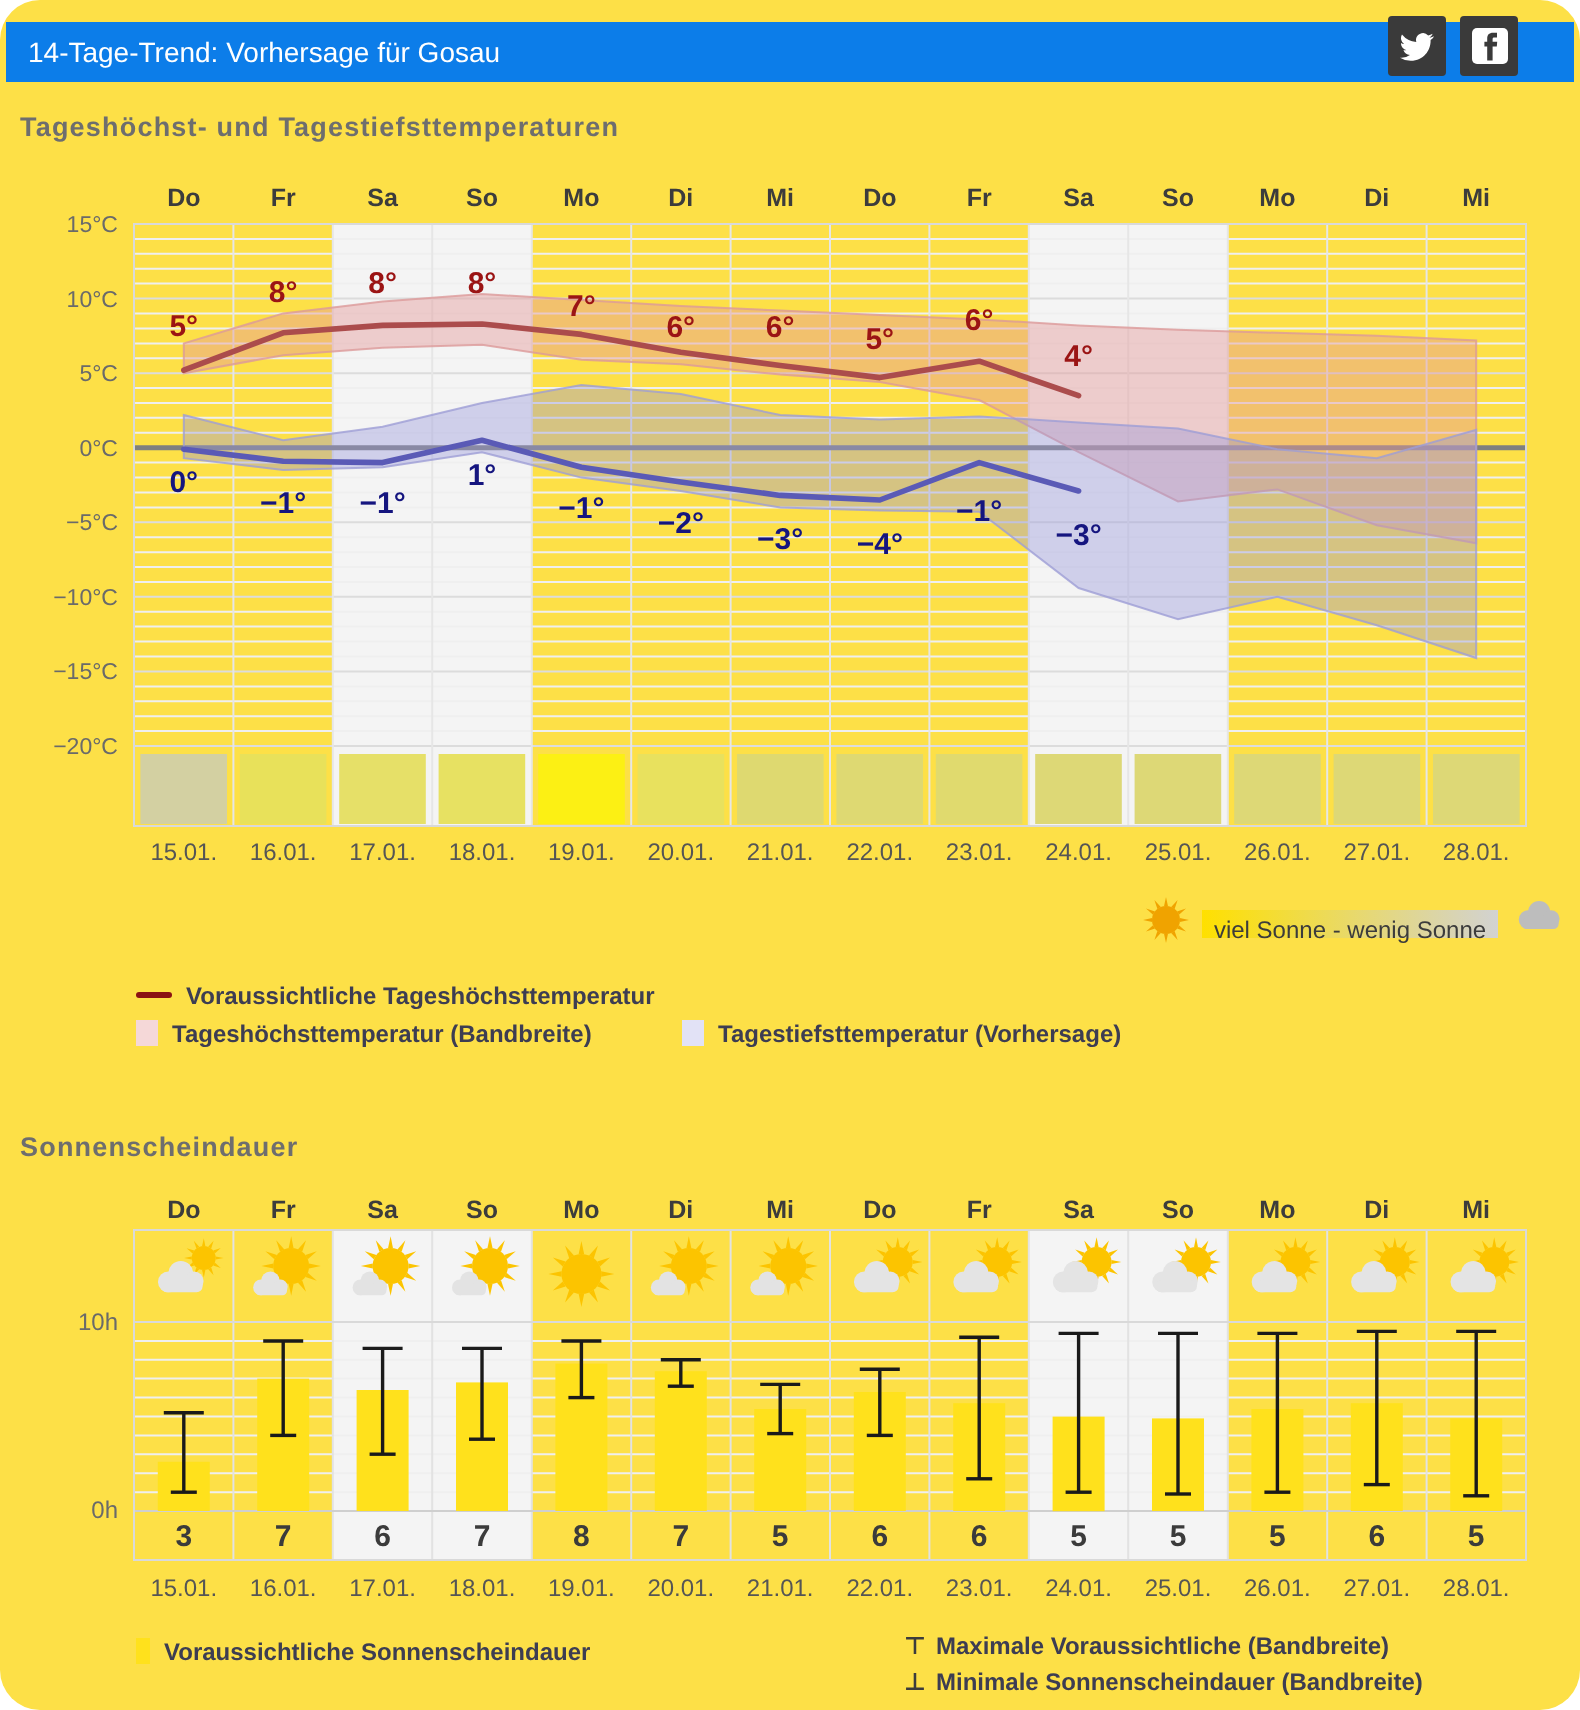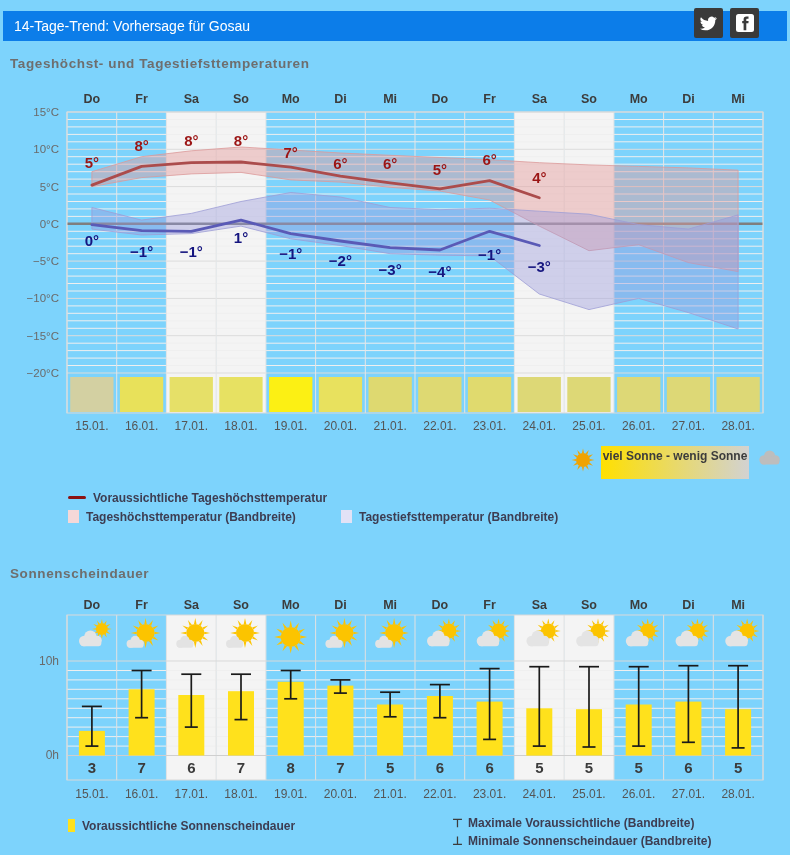"14-Tage-Trend: Vorhersage für Gosau" .page { background: #7dd3fc -> #fde047; border-radius: none -> 20px }
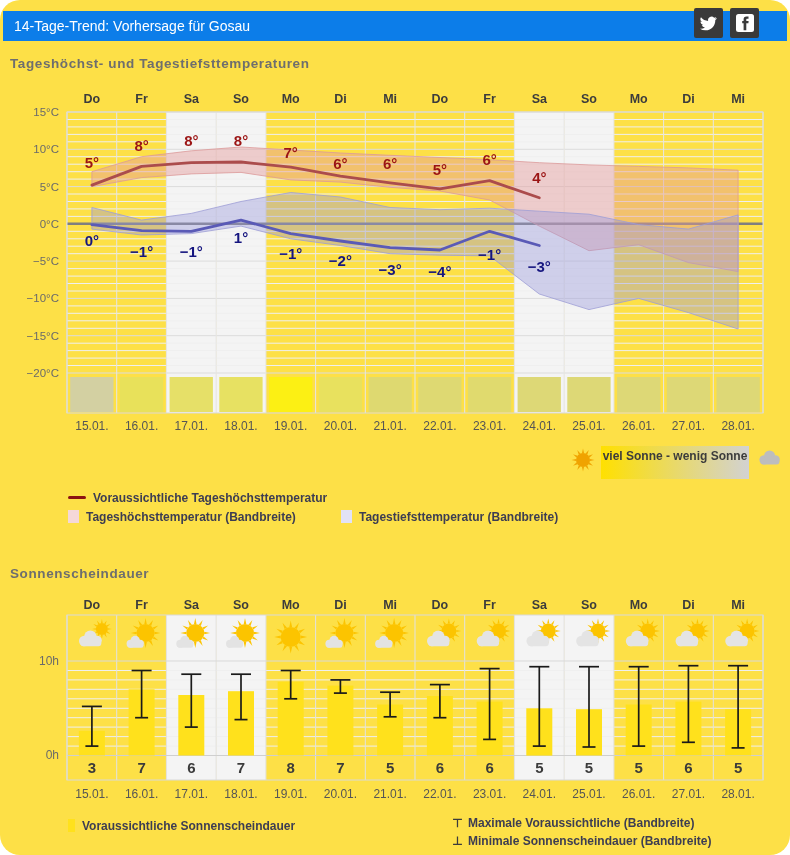"viel Sonne - wenig Sonne" .scale-bar { font-weight: bold -> none; height: 33px -> 14px }
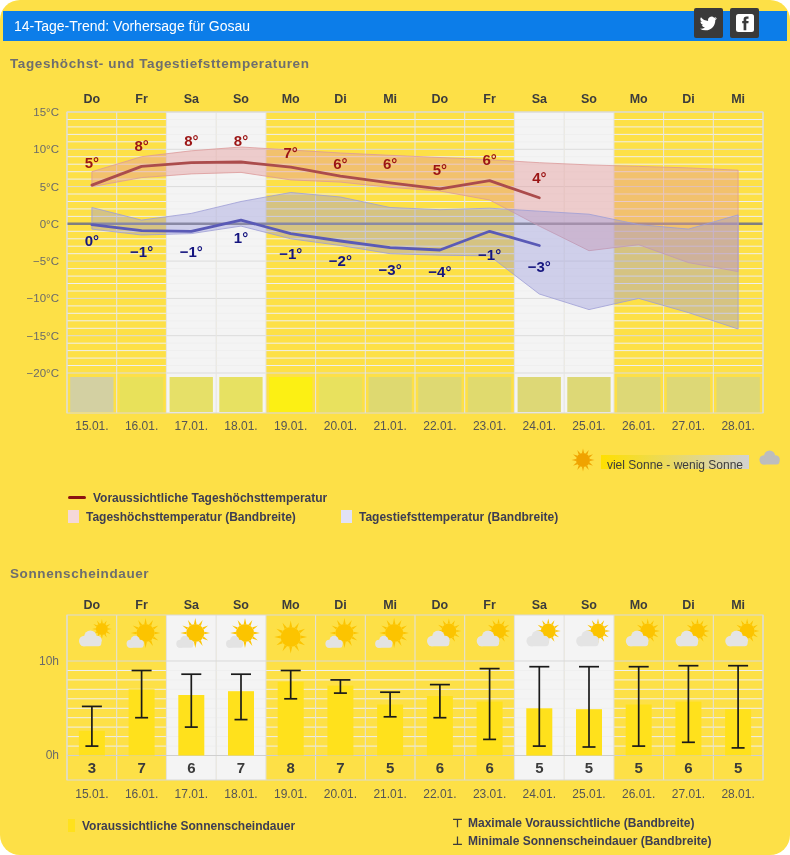"Tagestiefsttemperatur (Bandbreite)" span { text: Bandbreite -> Vorhersage }
